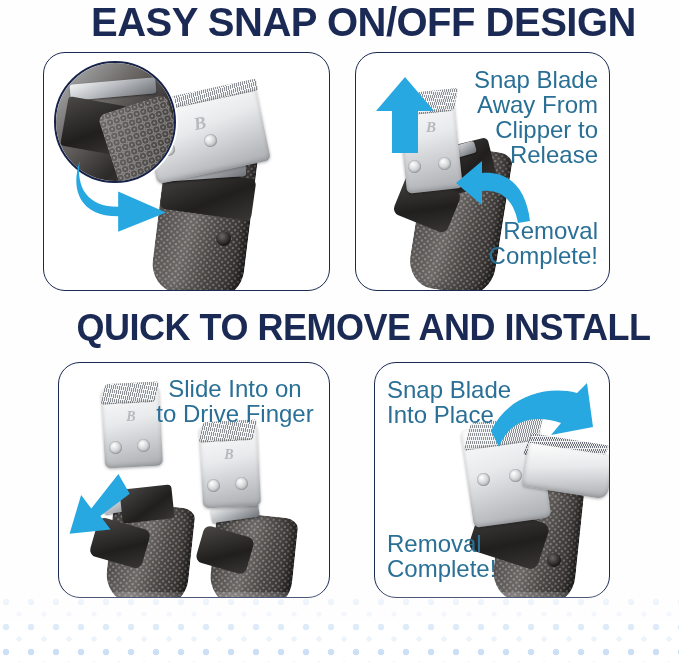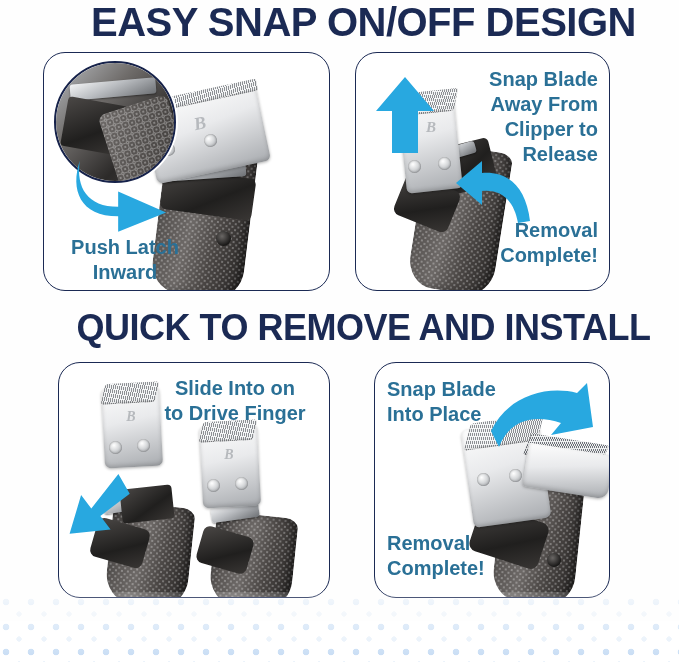"Snap Blade" .caption { font-size: 20px -> 24px; font-weight: bold -> normal }
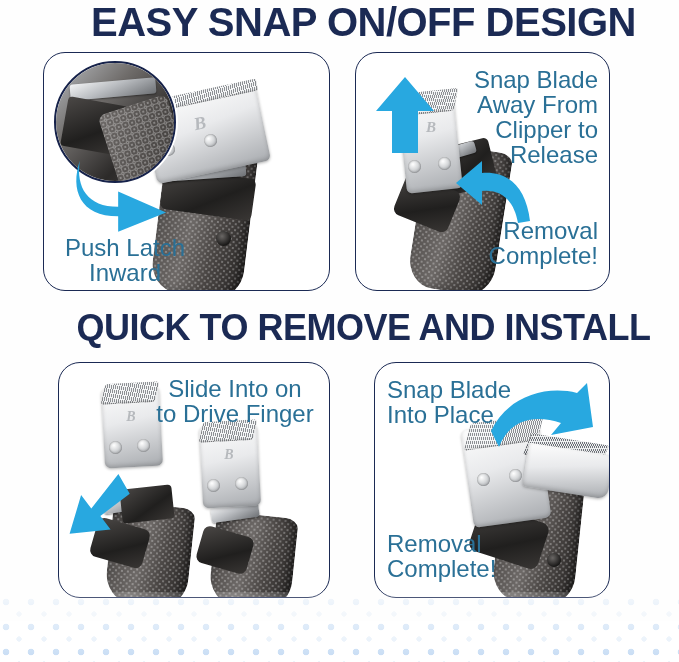"Push Latch" div.caption { html: <div>Push Latch Inward</div> -> none }
